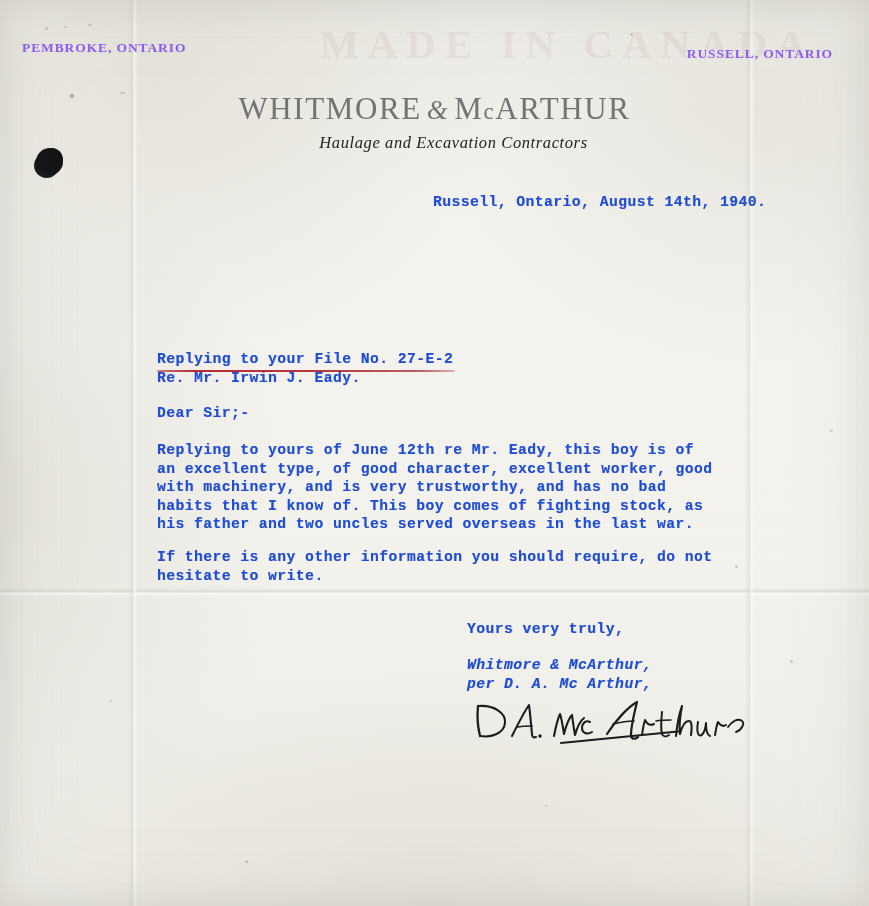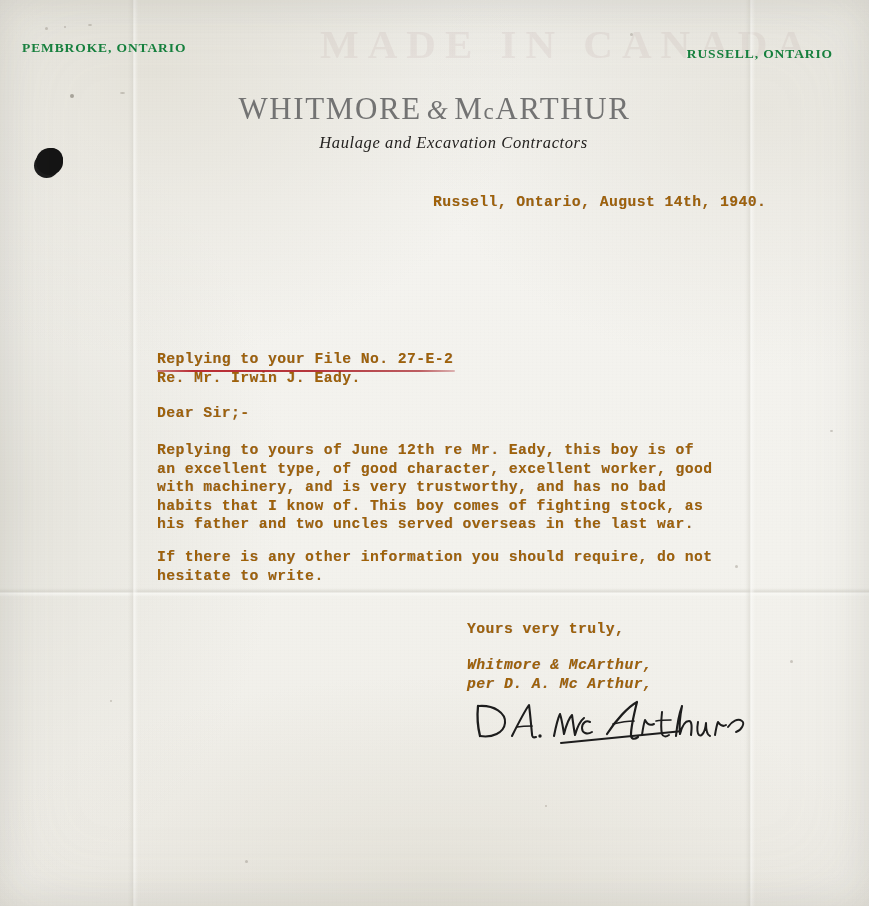"PEMBROKE, ONTARIO" .lh-left, .lh-right { color: #15803d -> #8b5cf6 }
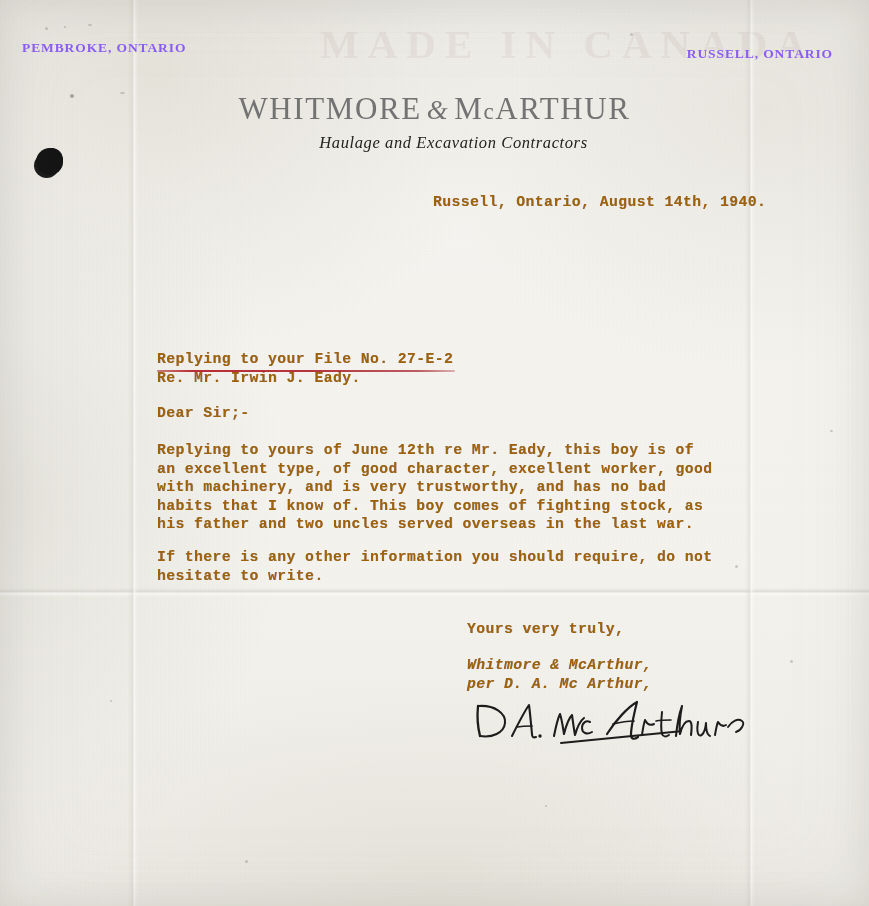"Russell, Ontario, August 14th, 1940." .typed { color: #a16207 -> #1d4ed8 }
